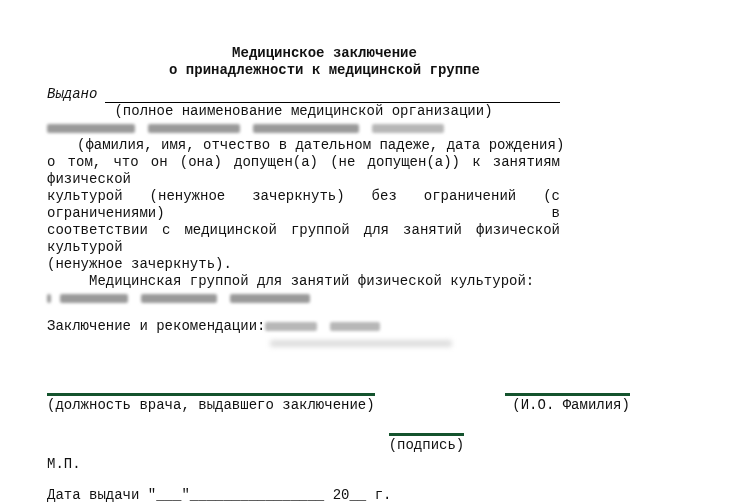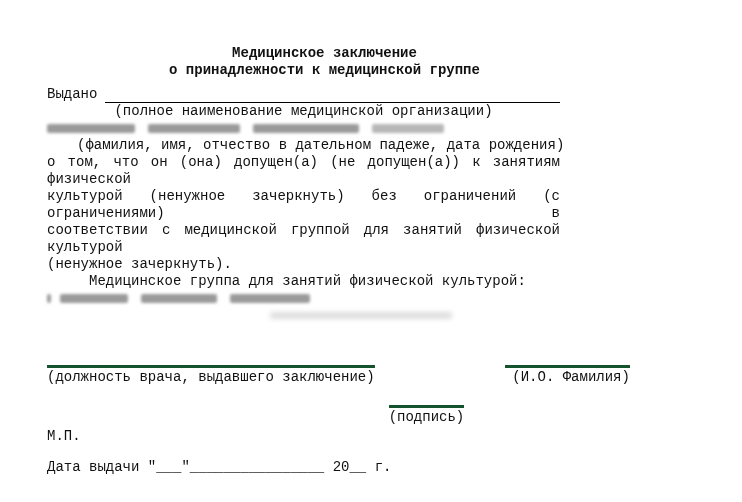"Выдано" .row { font-style: none -> italic }
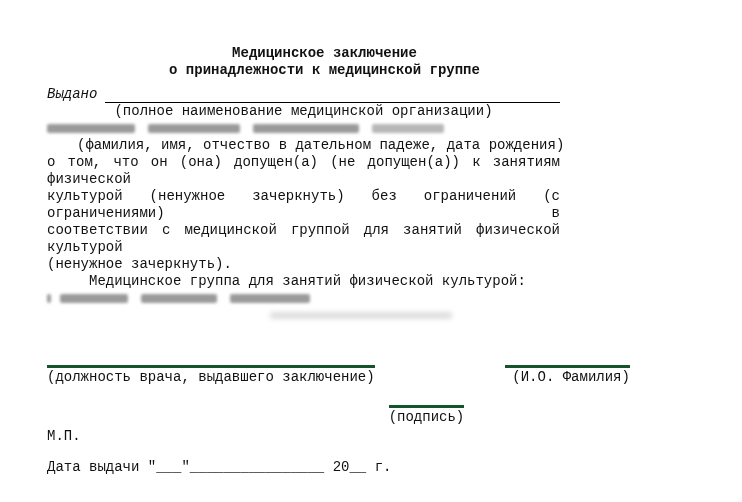"Медицинское группа для занятий" div.group-label { text: Медицинское группа -> Медицинская группой }
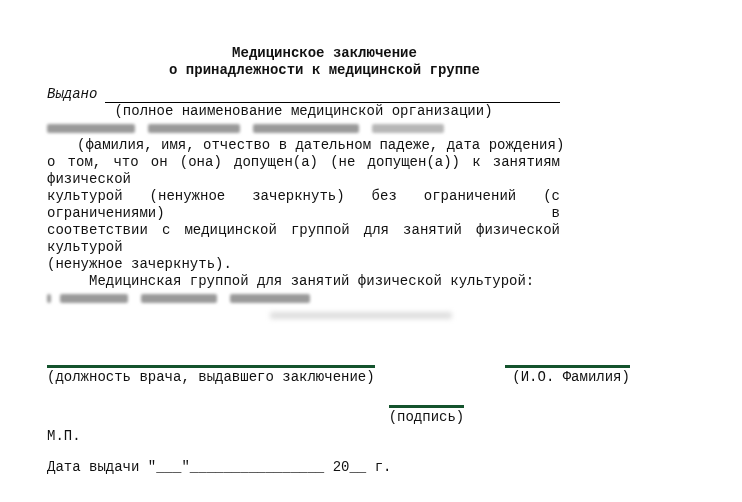"Заключение и рекомендации:" div.conclusion-row { html: none -> <div> <span>Заключение и рекомендации:</span> <span></span> <span></span> </div> }
